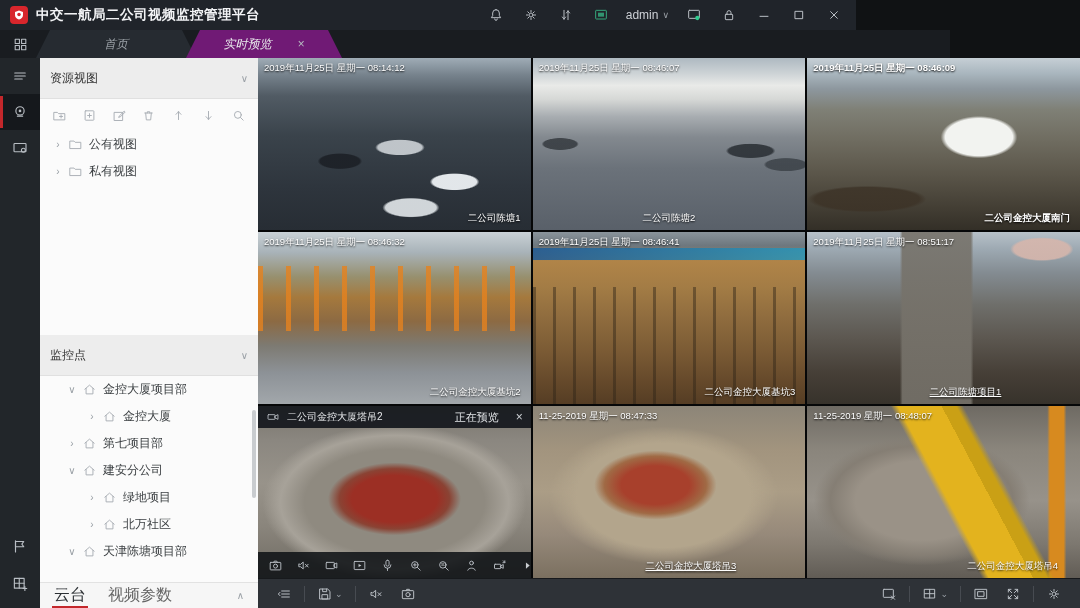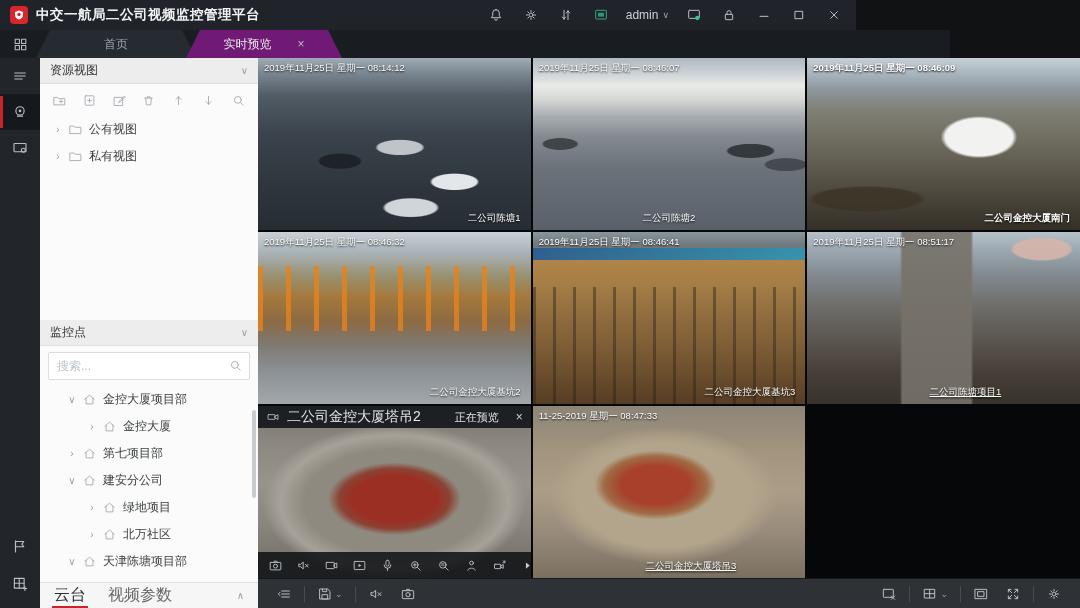"首页" .tabbar { font-style: none -> italic }
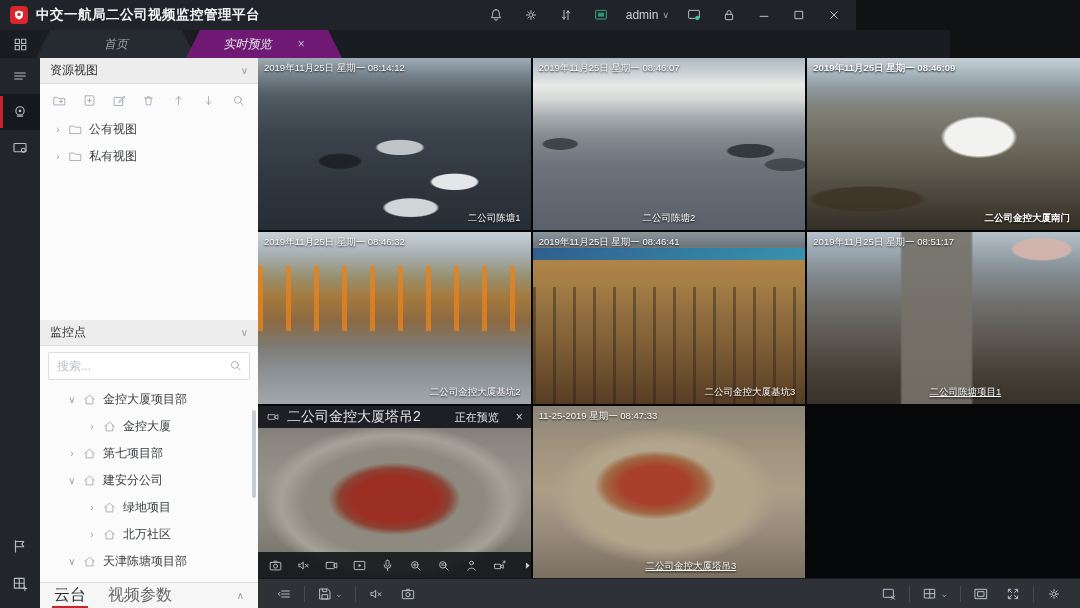"资源视图" .sec-h { height: 26px -> 41px }
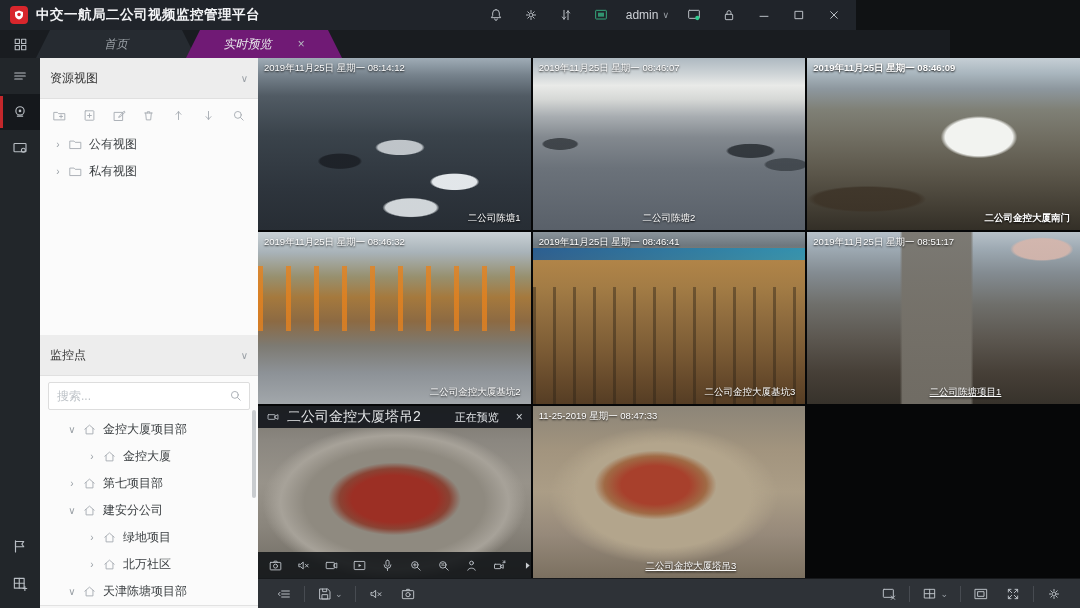"搜索..." div.search-wrap { html: <div> <input> <span> <svg> <circle></circle> <path></path> </svg> </span> </div> -> none }
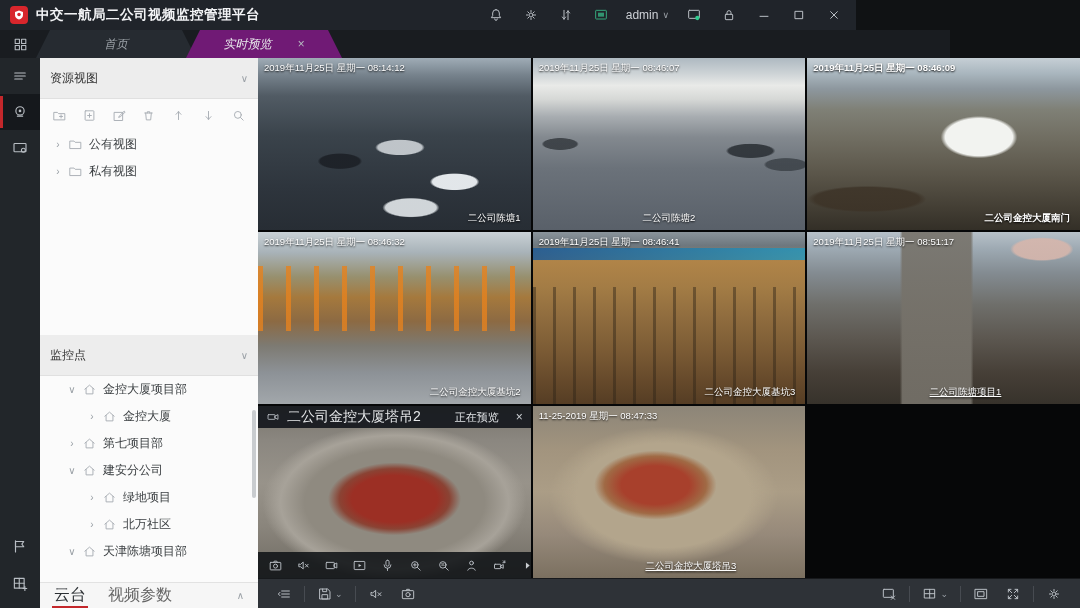"二公司金控大厦塔吊2" .cell-title { font-size: 14px -> 10px }
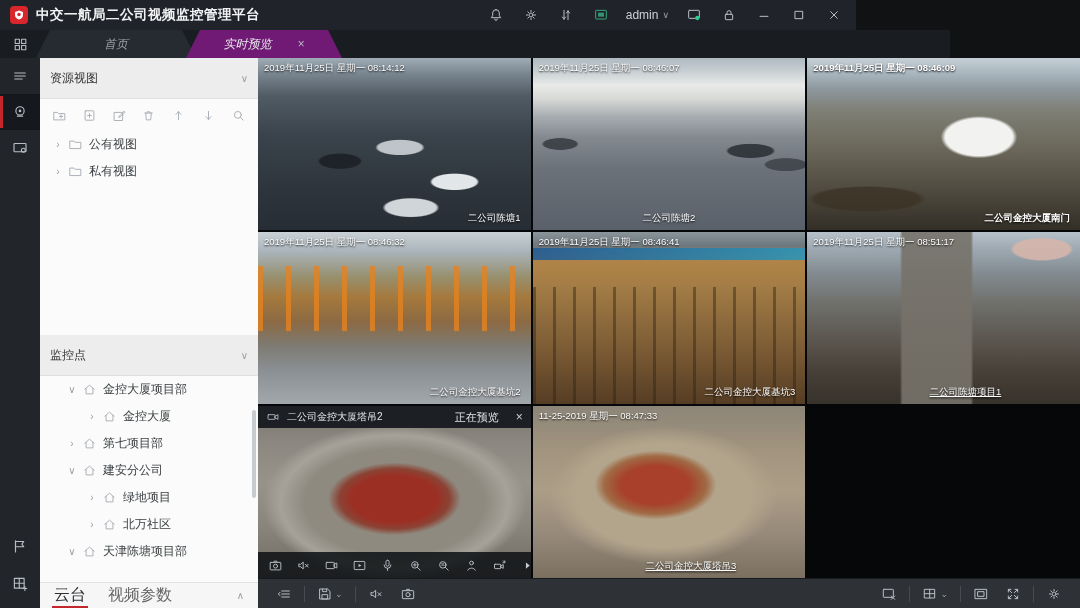"11-25-2019 星期一 08:48:07" div.cell { html: none -> <div> <span>11-25-2019 星期一 08:48:07</span> <span>二公司金控大厦塔吊4</span> </div> }
